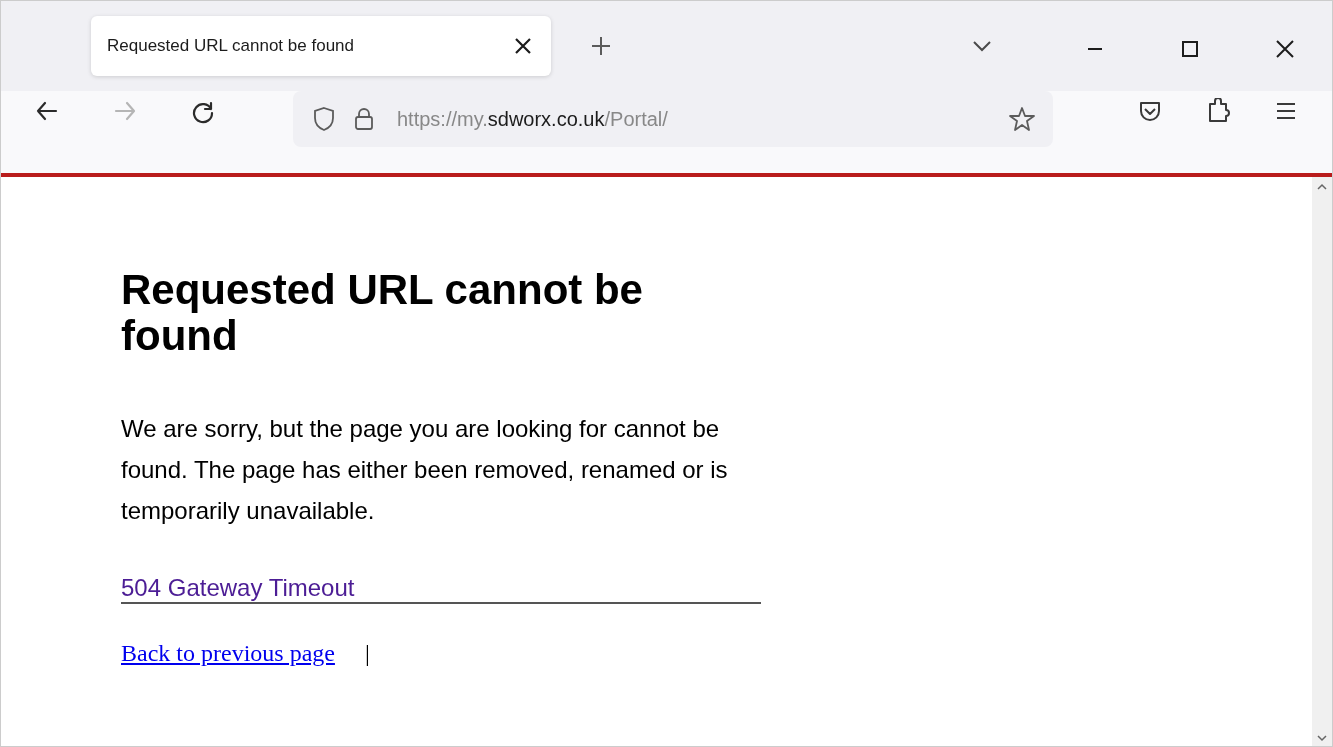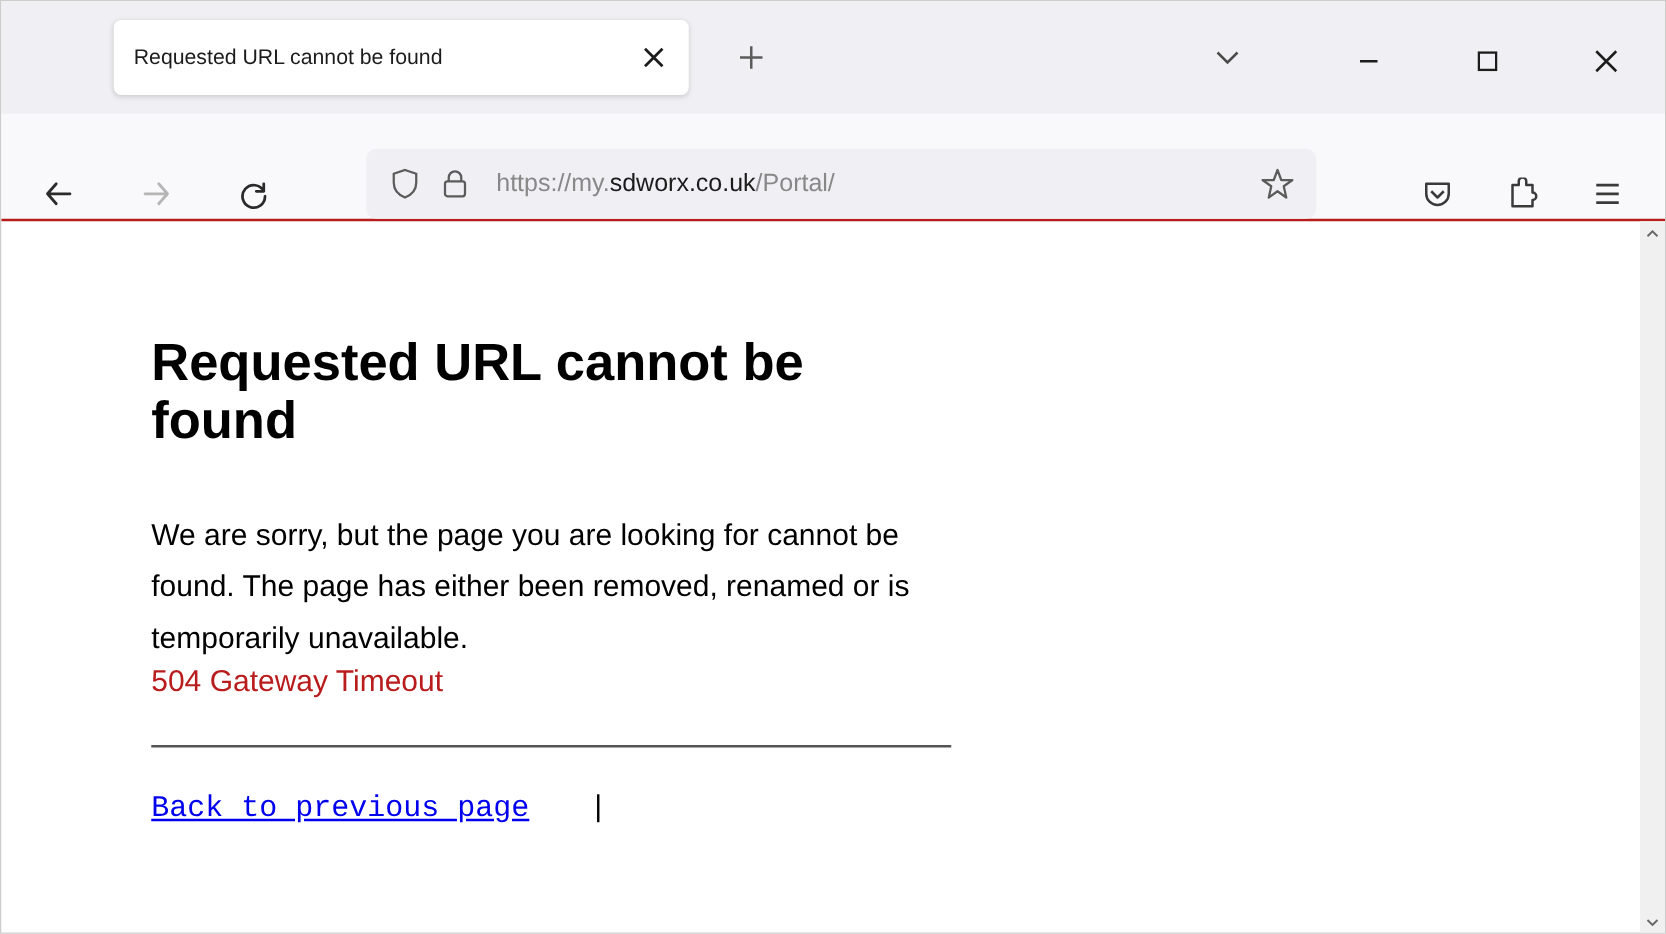"https://my.sdworx.co.uk/Portal/" .toolbar { align-items: flex-end -> flex-start; border-bottom: 2px solid #b91c1c -> 4px solid #b91c1c }
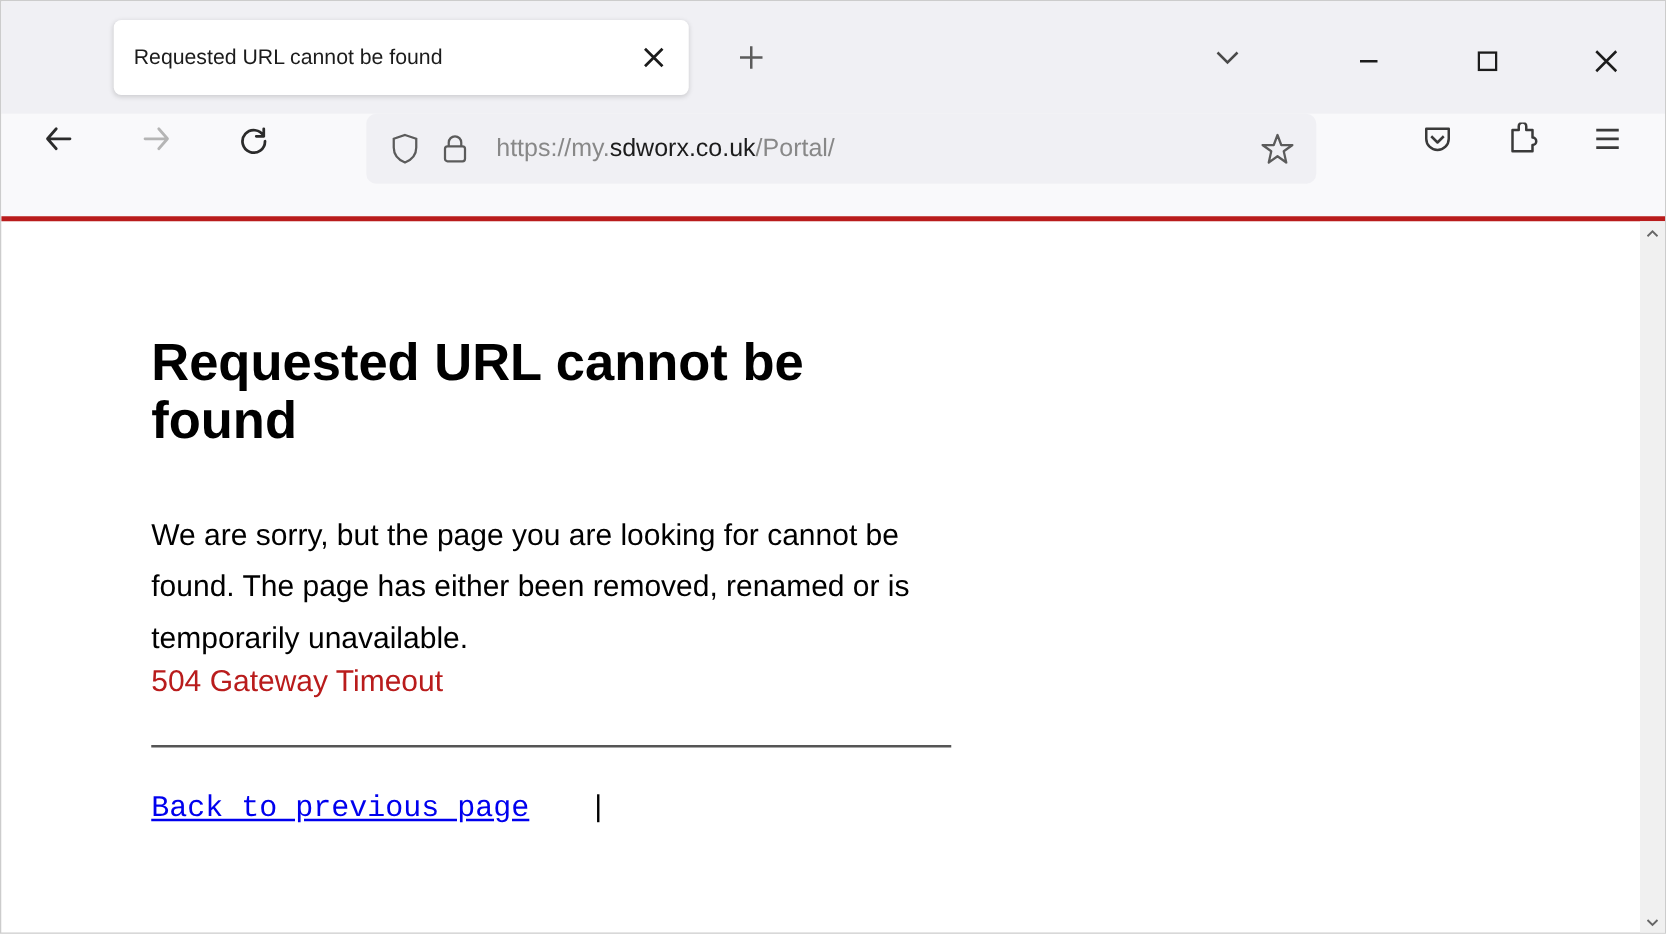"We are sorry, but the" .page-body { margin-bottom: none -> 42px }
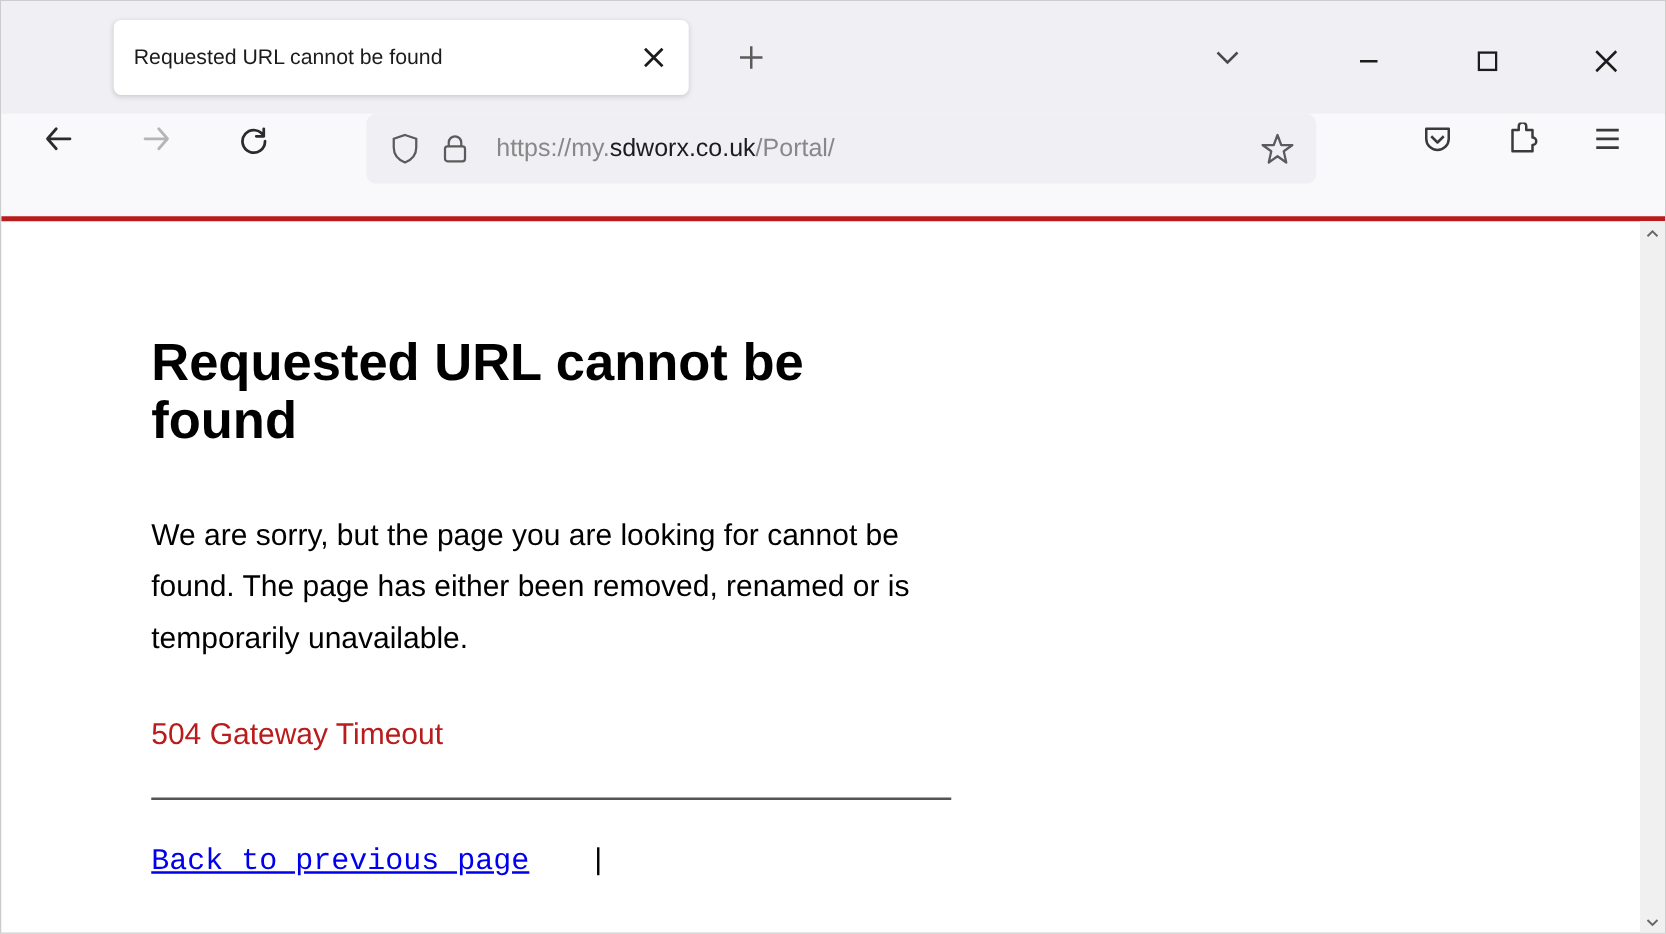"504 Gateway Timeout" .error-code { color: #b91c1c -> #4c1d95; margin-bottom: 36px -> none }
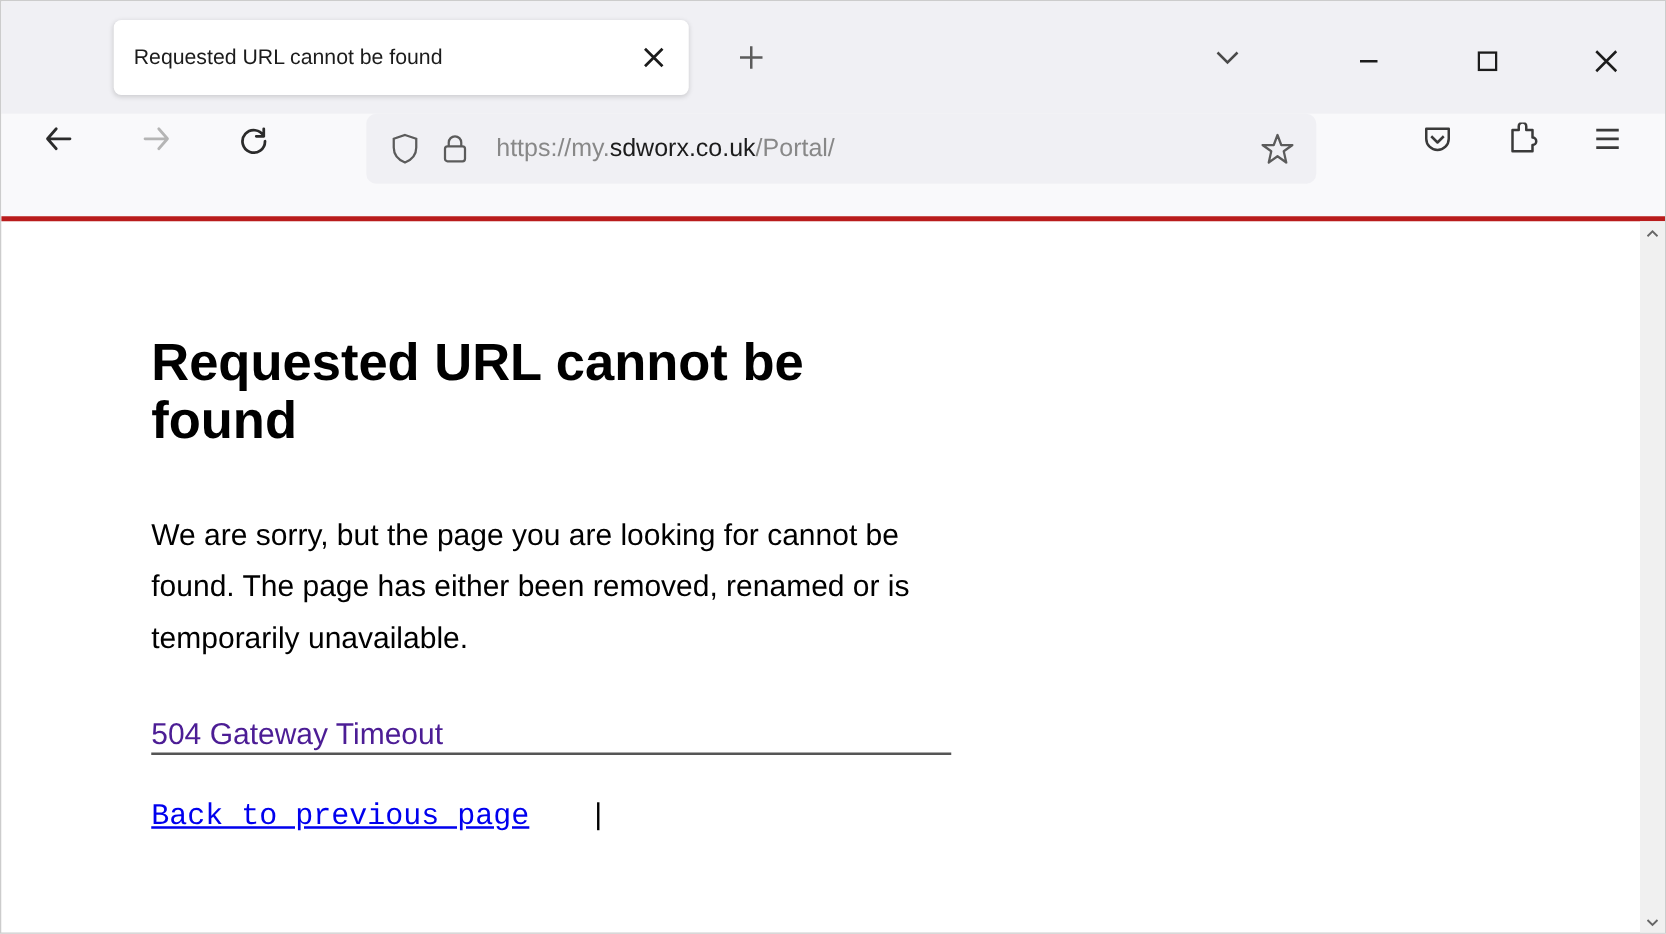"Back to previous page" .links-row { font-family: Liberation Mono, monospace -> Liberation Serif, serif; gap: 48px -> 30px }
